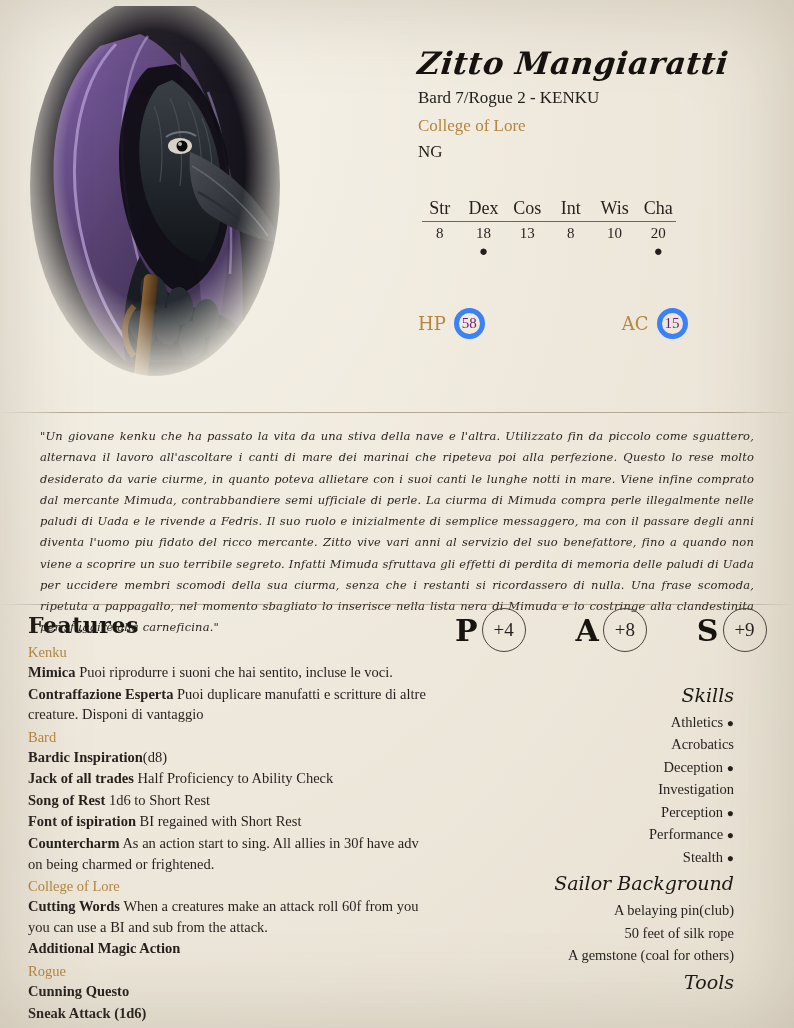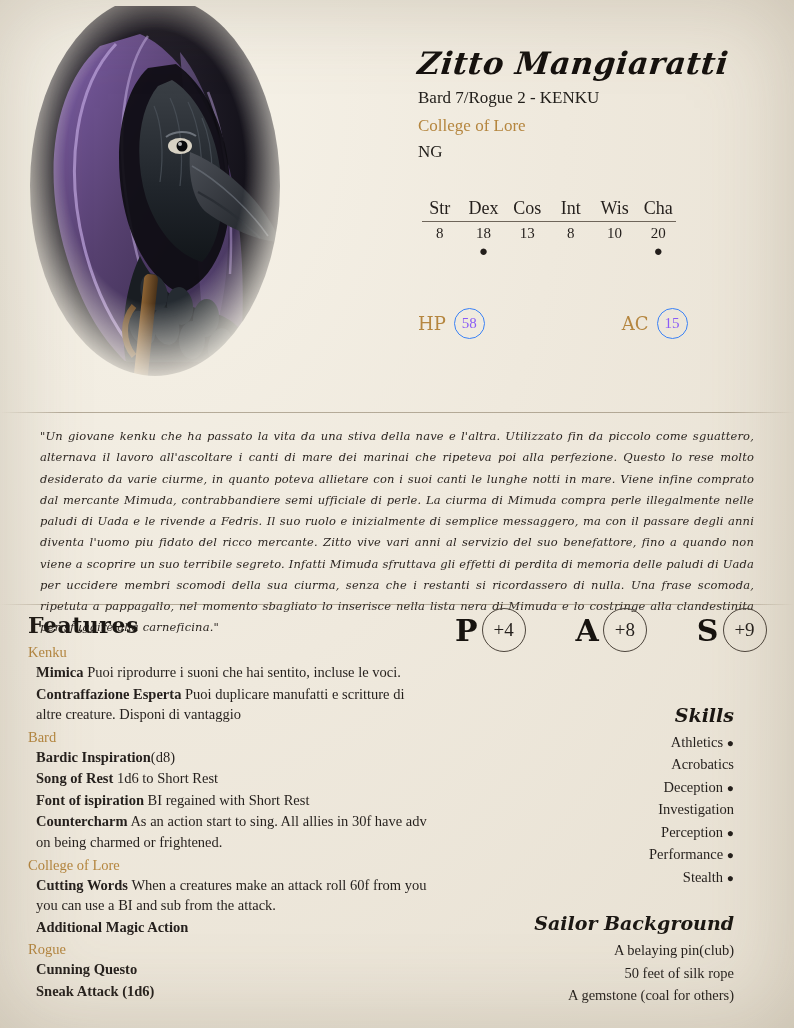"58" .circle { border: 1px solid #3b82f6 -> 5px solid #3b82f6; color: #8b5cf6 -> #701a75 }
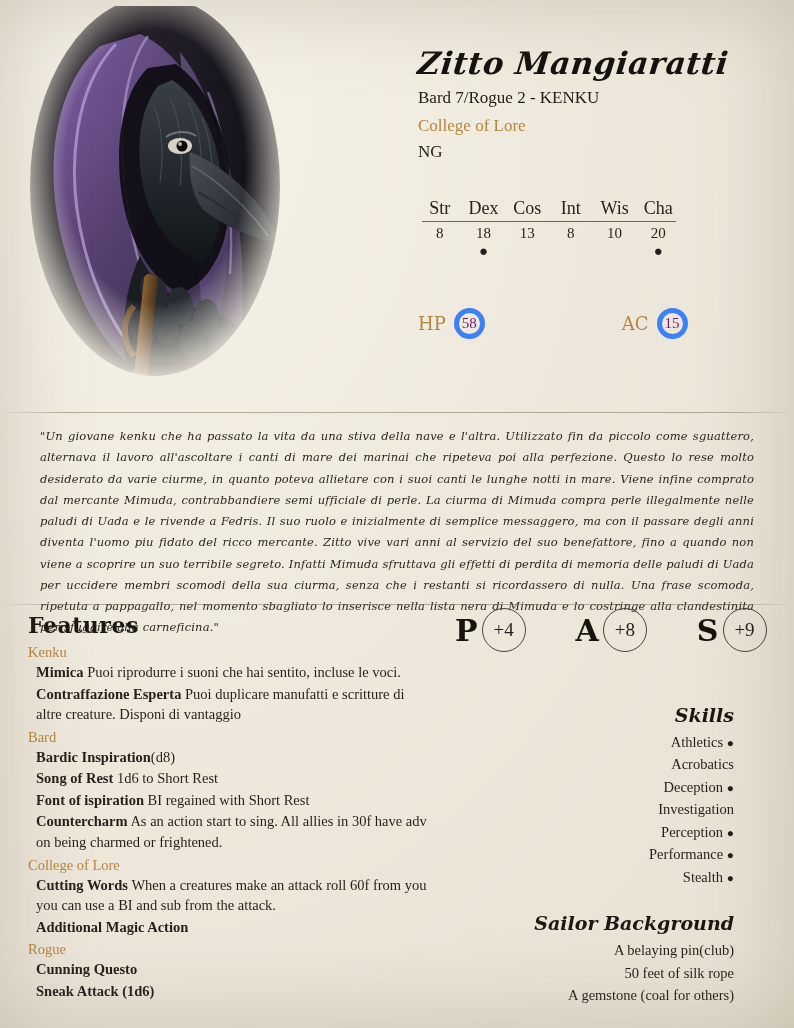"Mimica Puoi riprodurre i suoni" .feat-line { margin-left: 8px -> none }
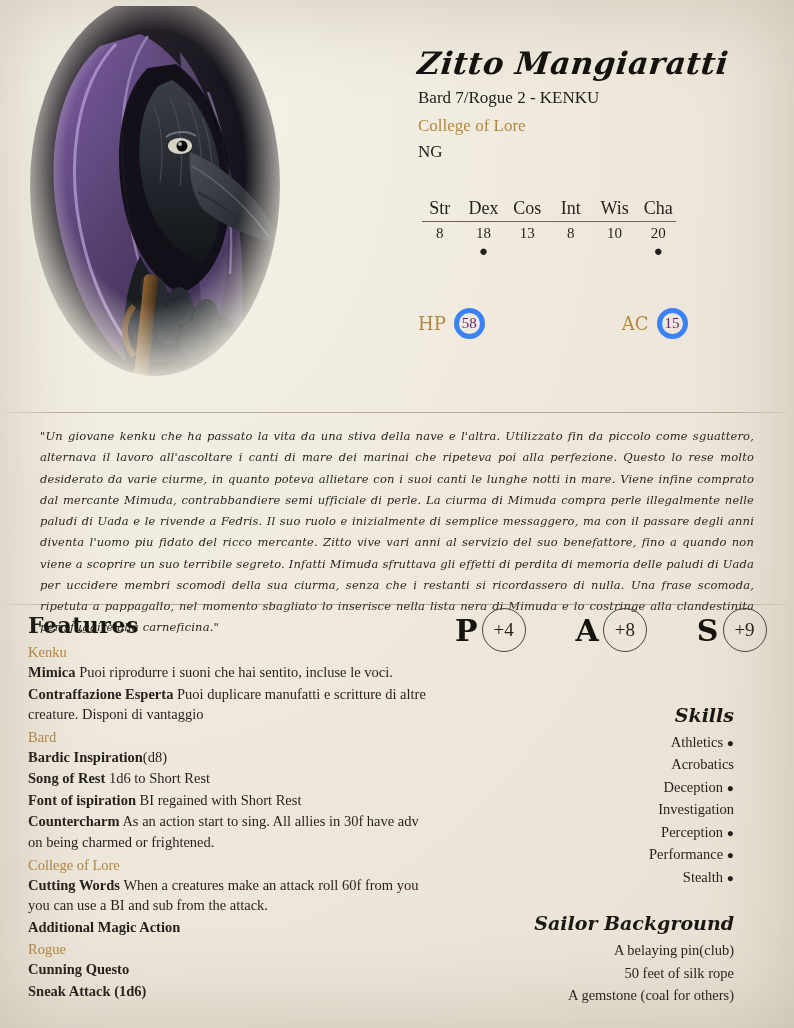"Skills" .rc-title { font-weight: bold -> normal; margin-top: 24px -> 4px }
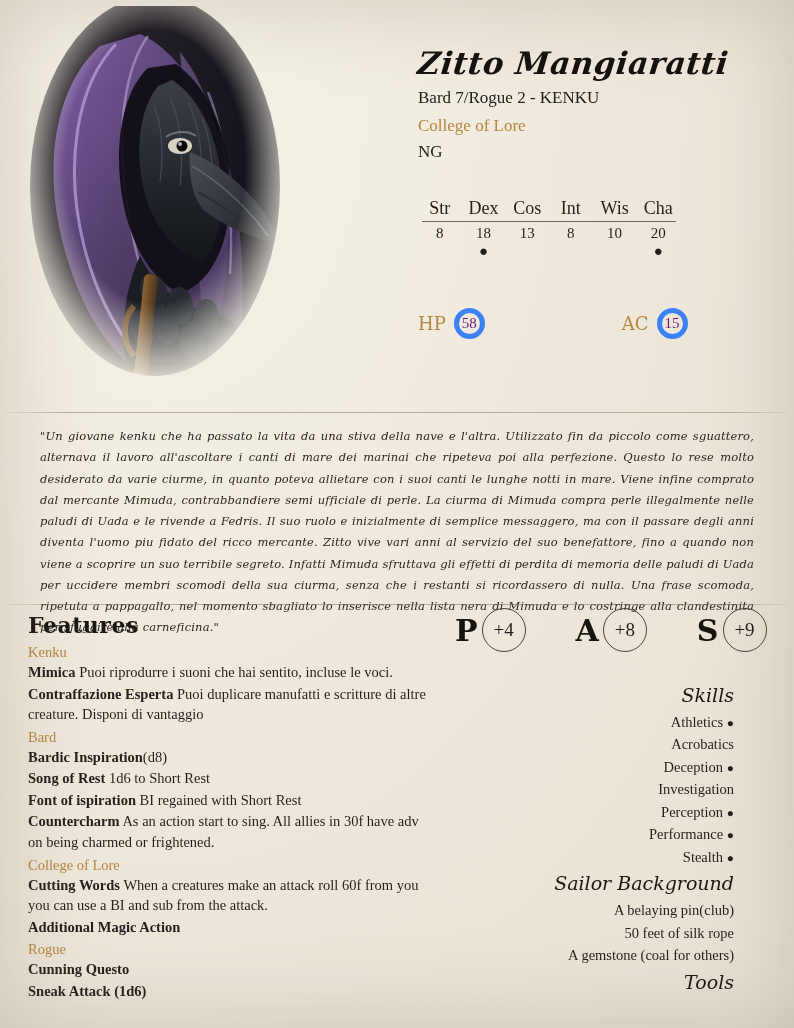"Jack of all trades Half" div.feat-line { html: none -> <div> <b>Jack of all trades</b> <span>Half Proficiency to Ability Check</span> </div> }
